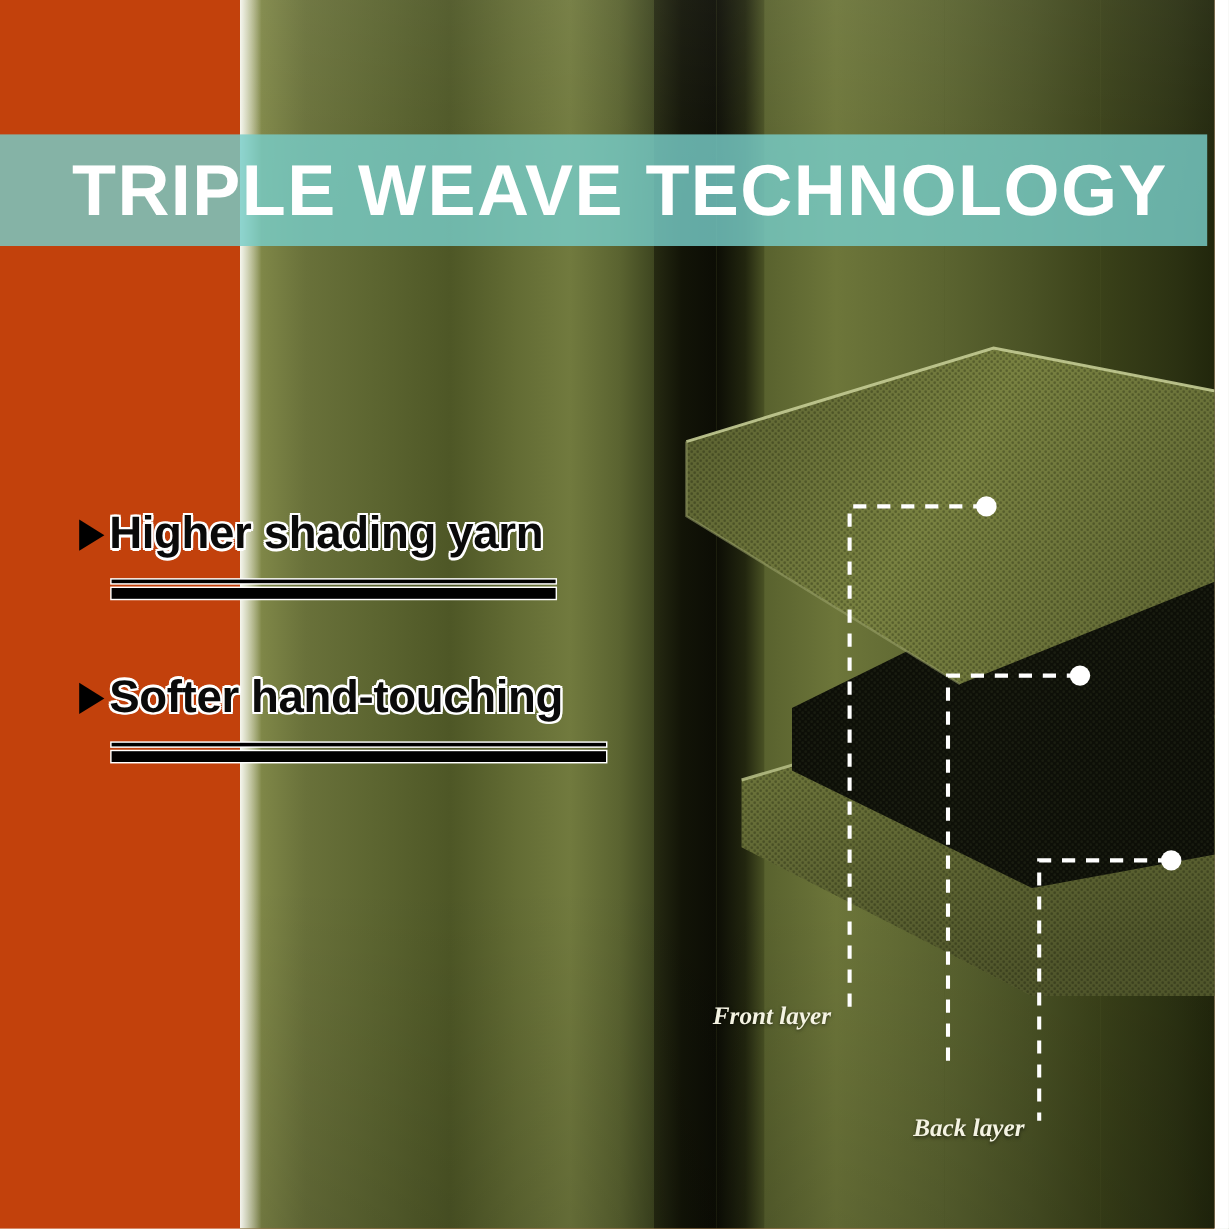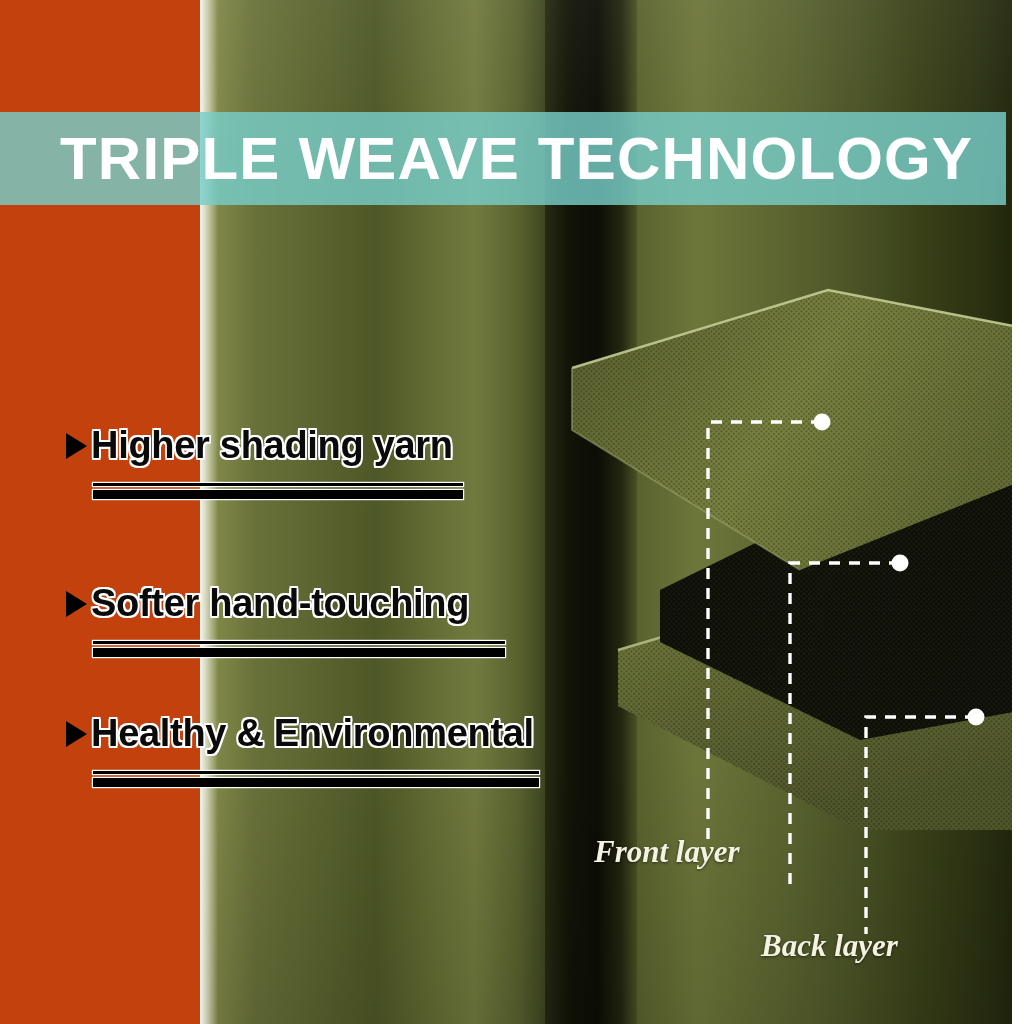"Softer hand-touching" .f2 { margin-top: 22px -> none }
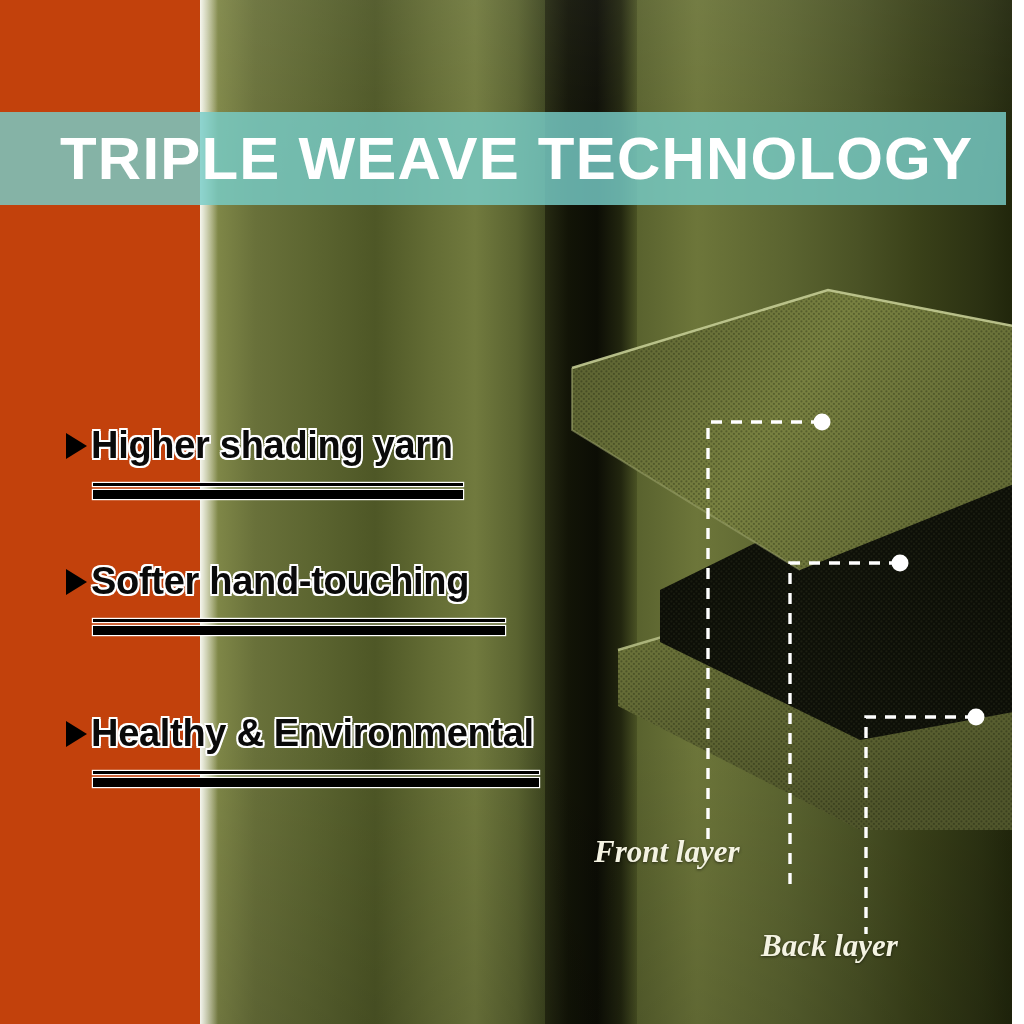"Healthy & Environmental" div.feature { html: <div> <div> <div></div> <div>Healthy &amp; Environmental</div> </div> <div> <div></div> <div></div> </div> </div> -> none }
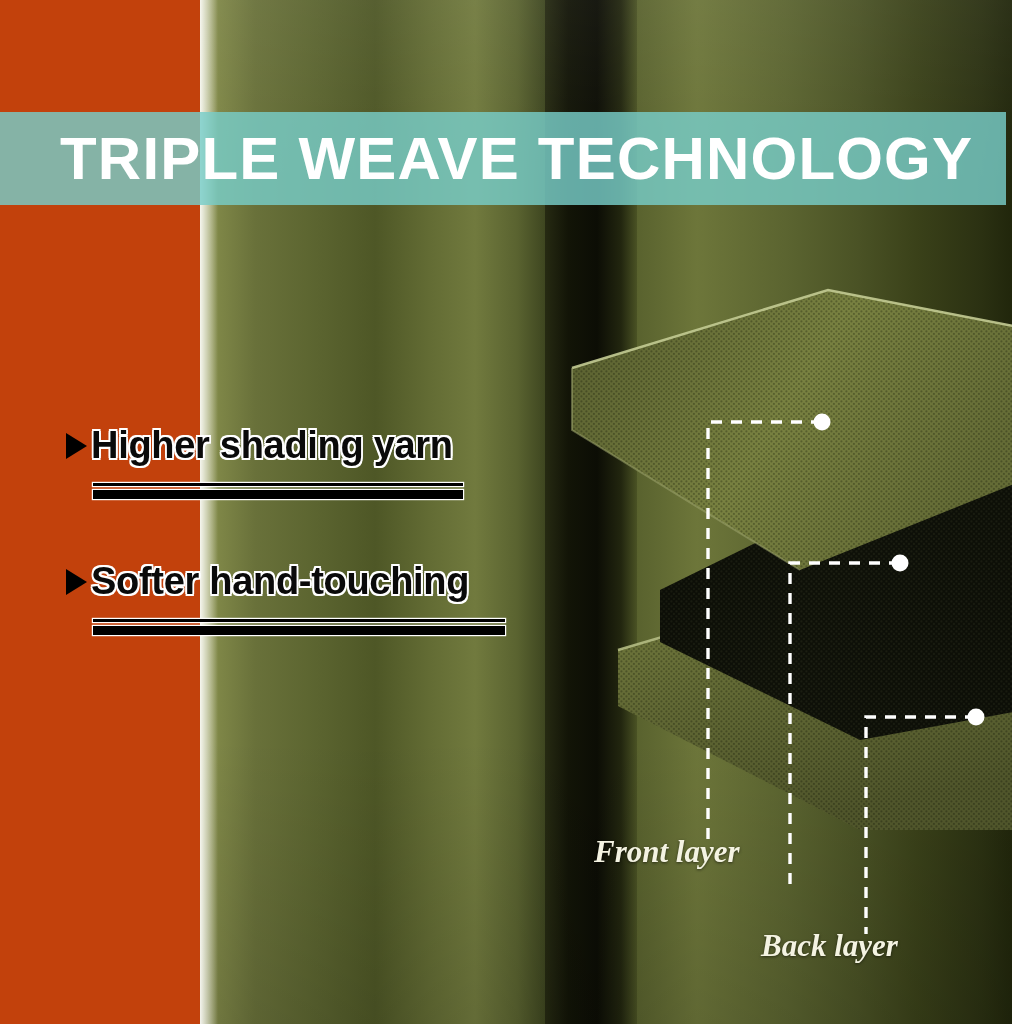"Front layer" .callout { font-size: 31px -> 21px }
